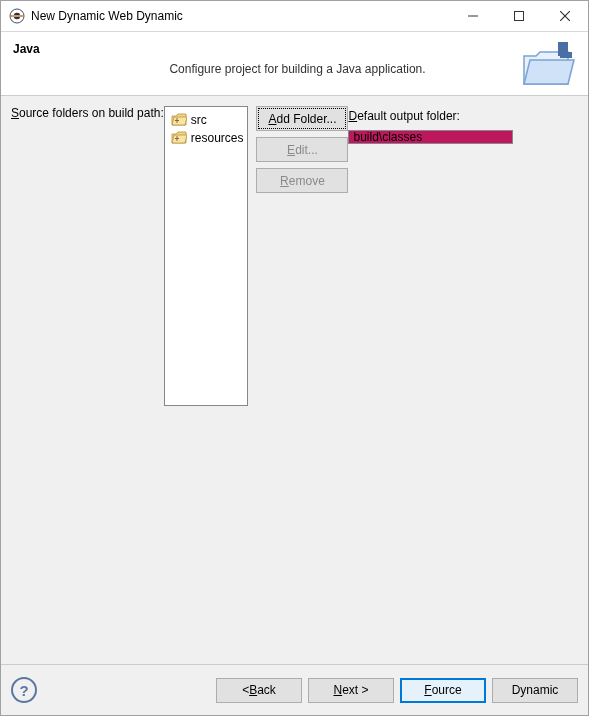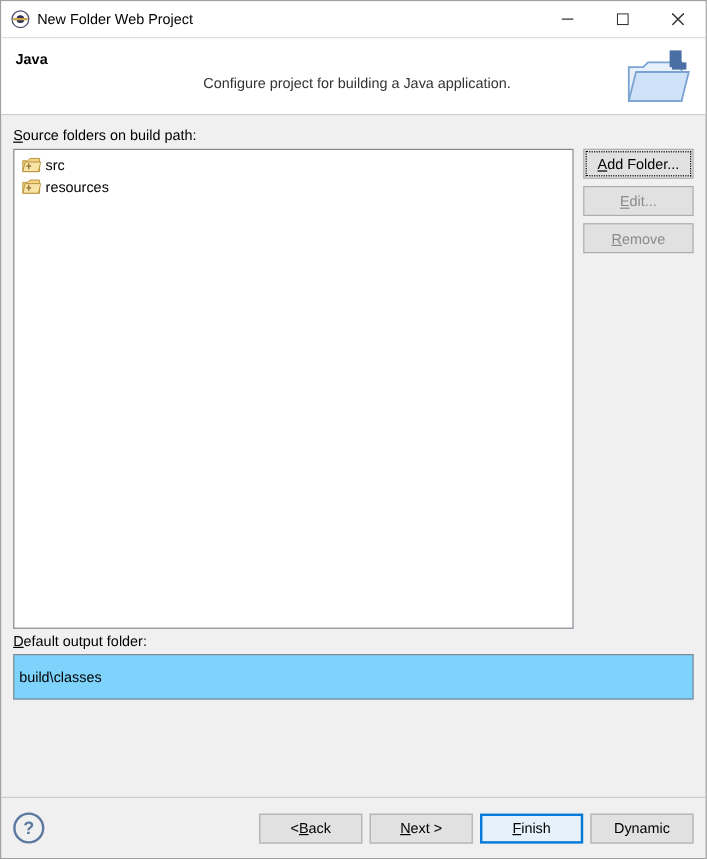"New Folder Web Project" span.titlebar-text { text: Folder Web Project -> Dynamic Web Dynamic }
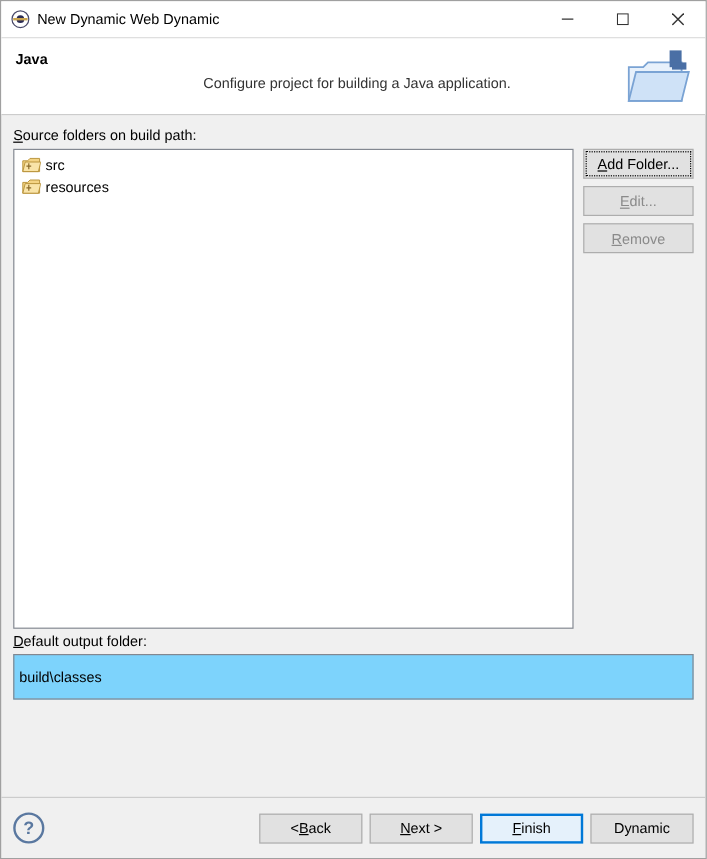"Source folders on build path:" .content { flex-direction: column -> row }
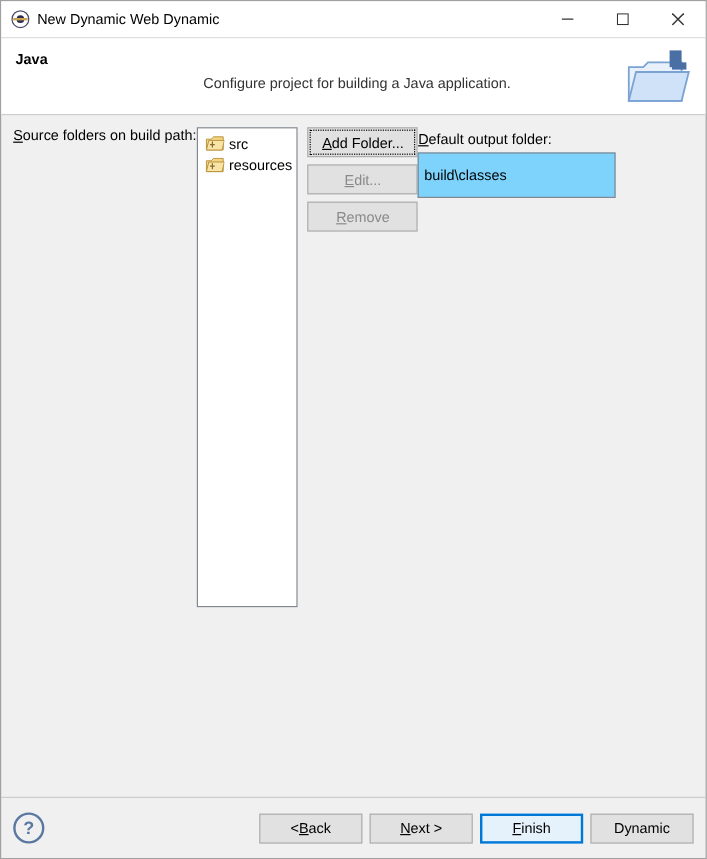"src" .folder-list { height: 400px -> 300px }
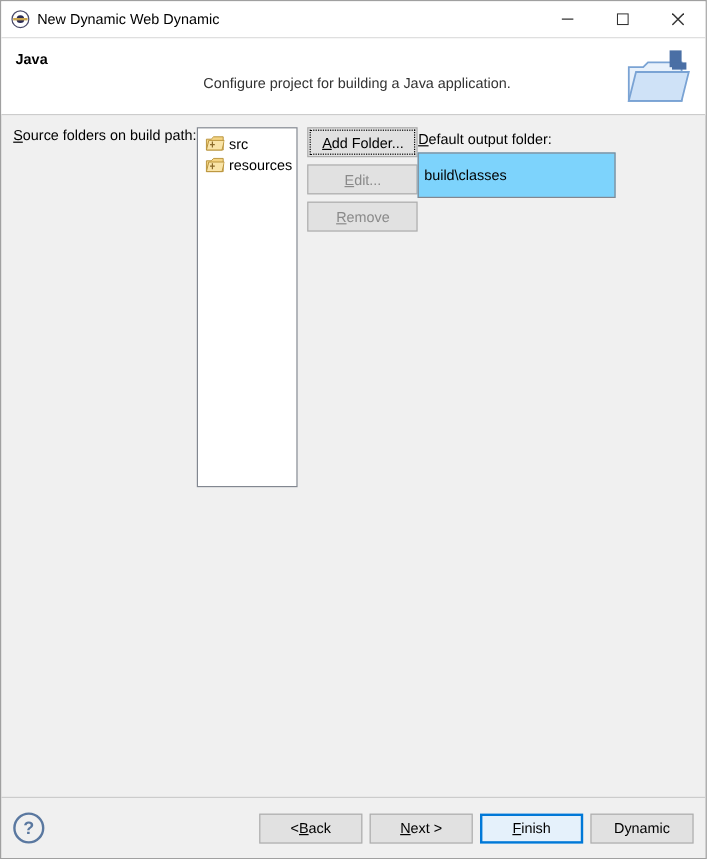"build\classes" .text-input { background: #7dd3fc -> #be185d; height: 38px -> 14px }
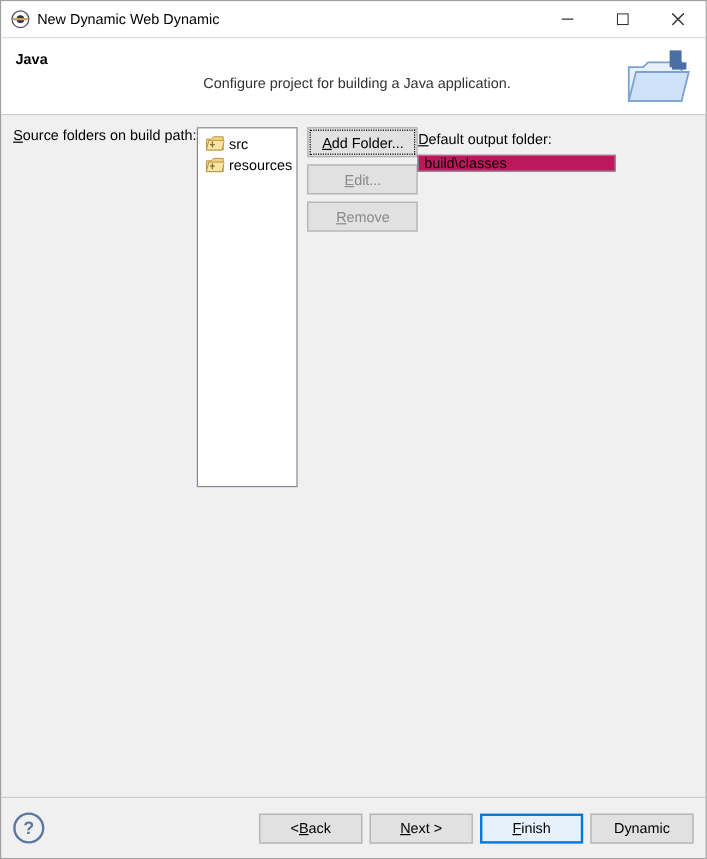"inish" span { text: inish -> ource }
